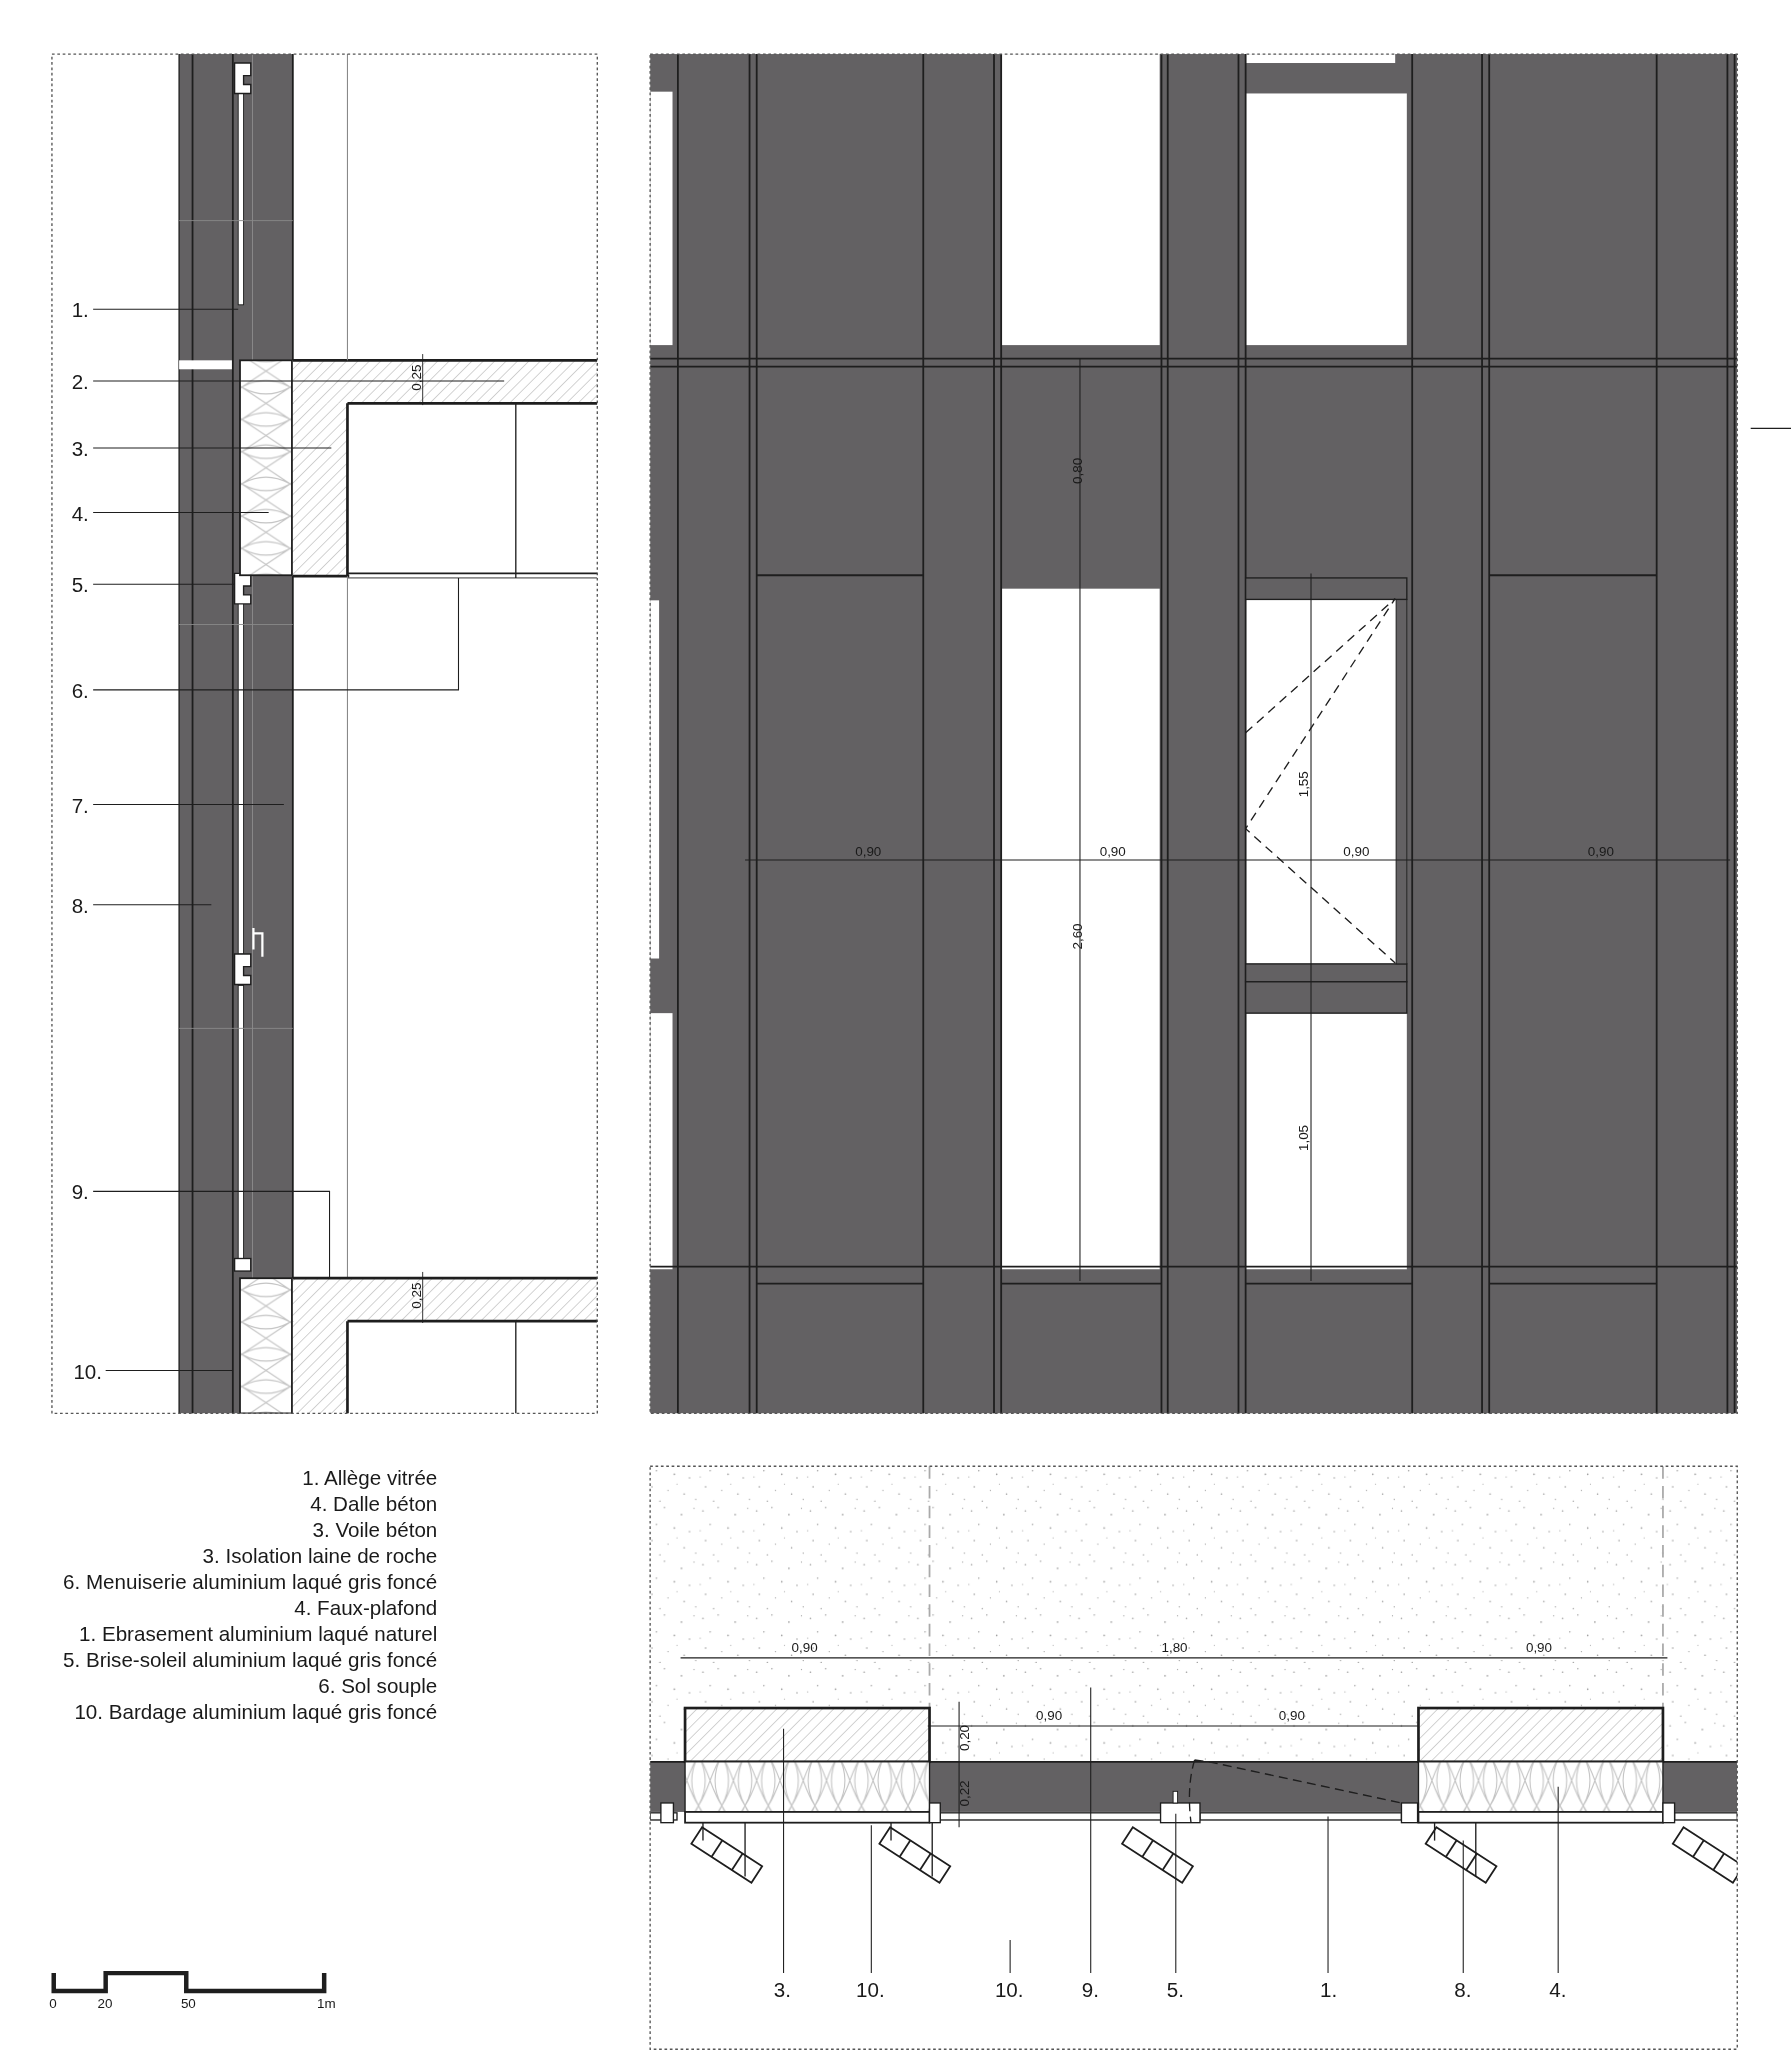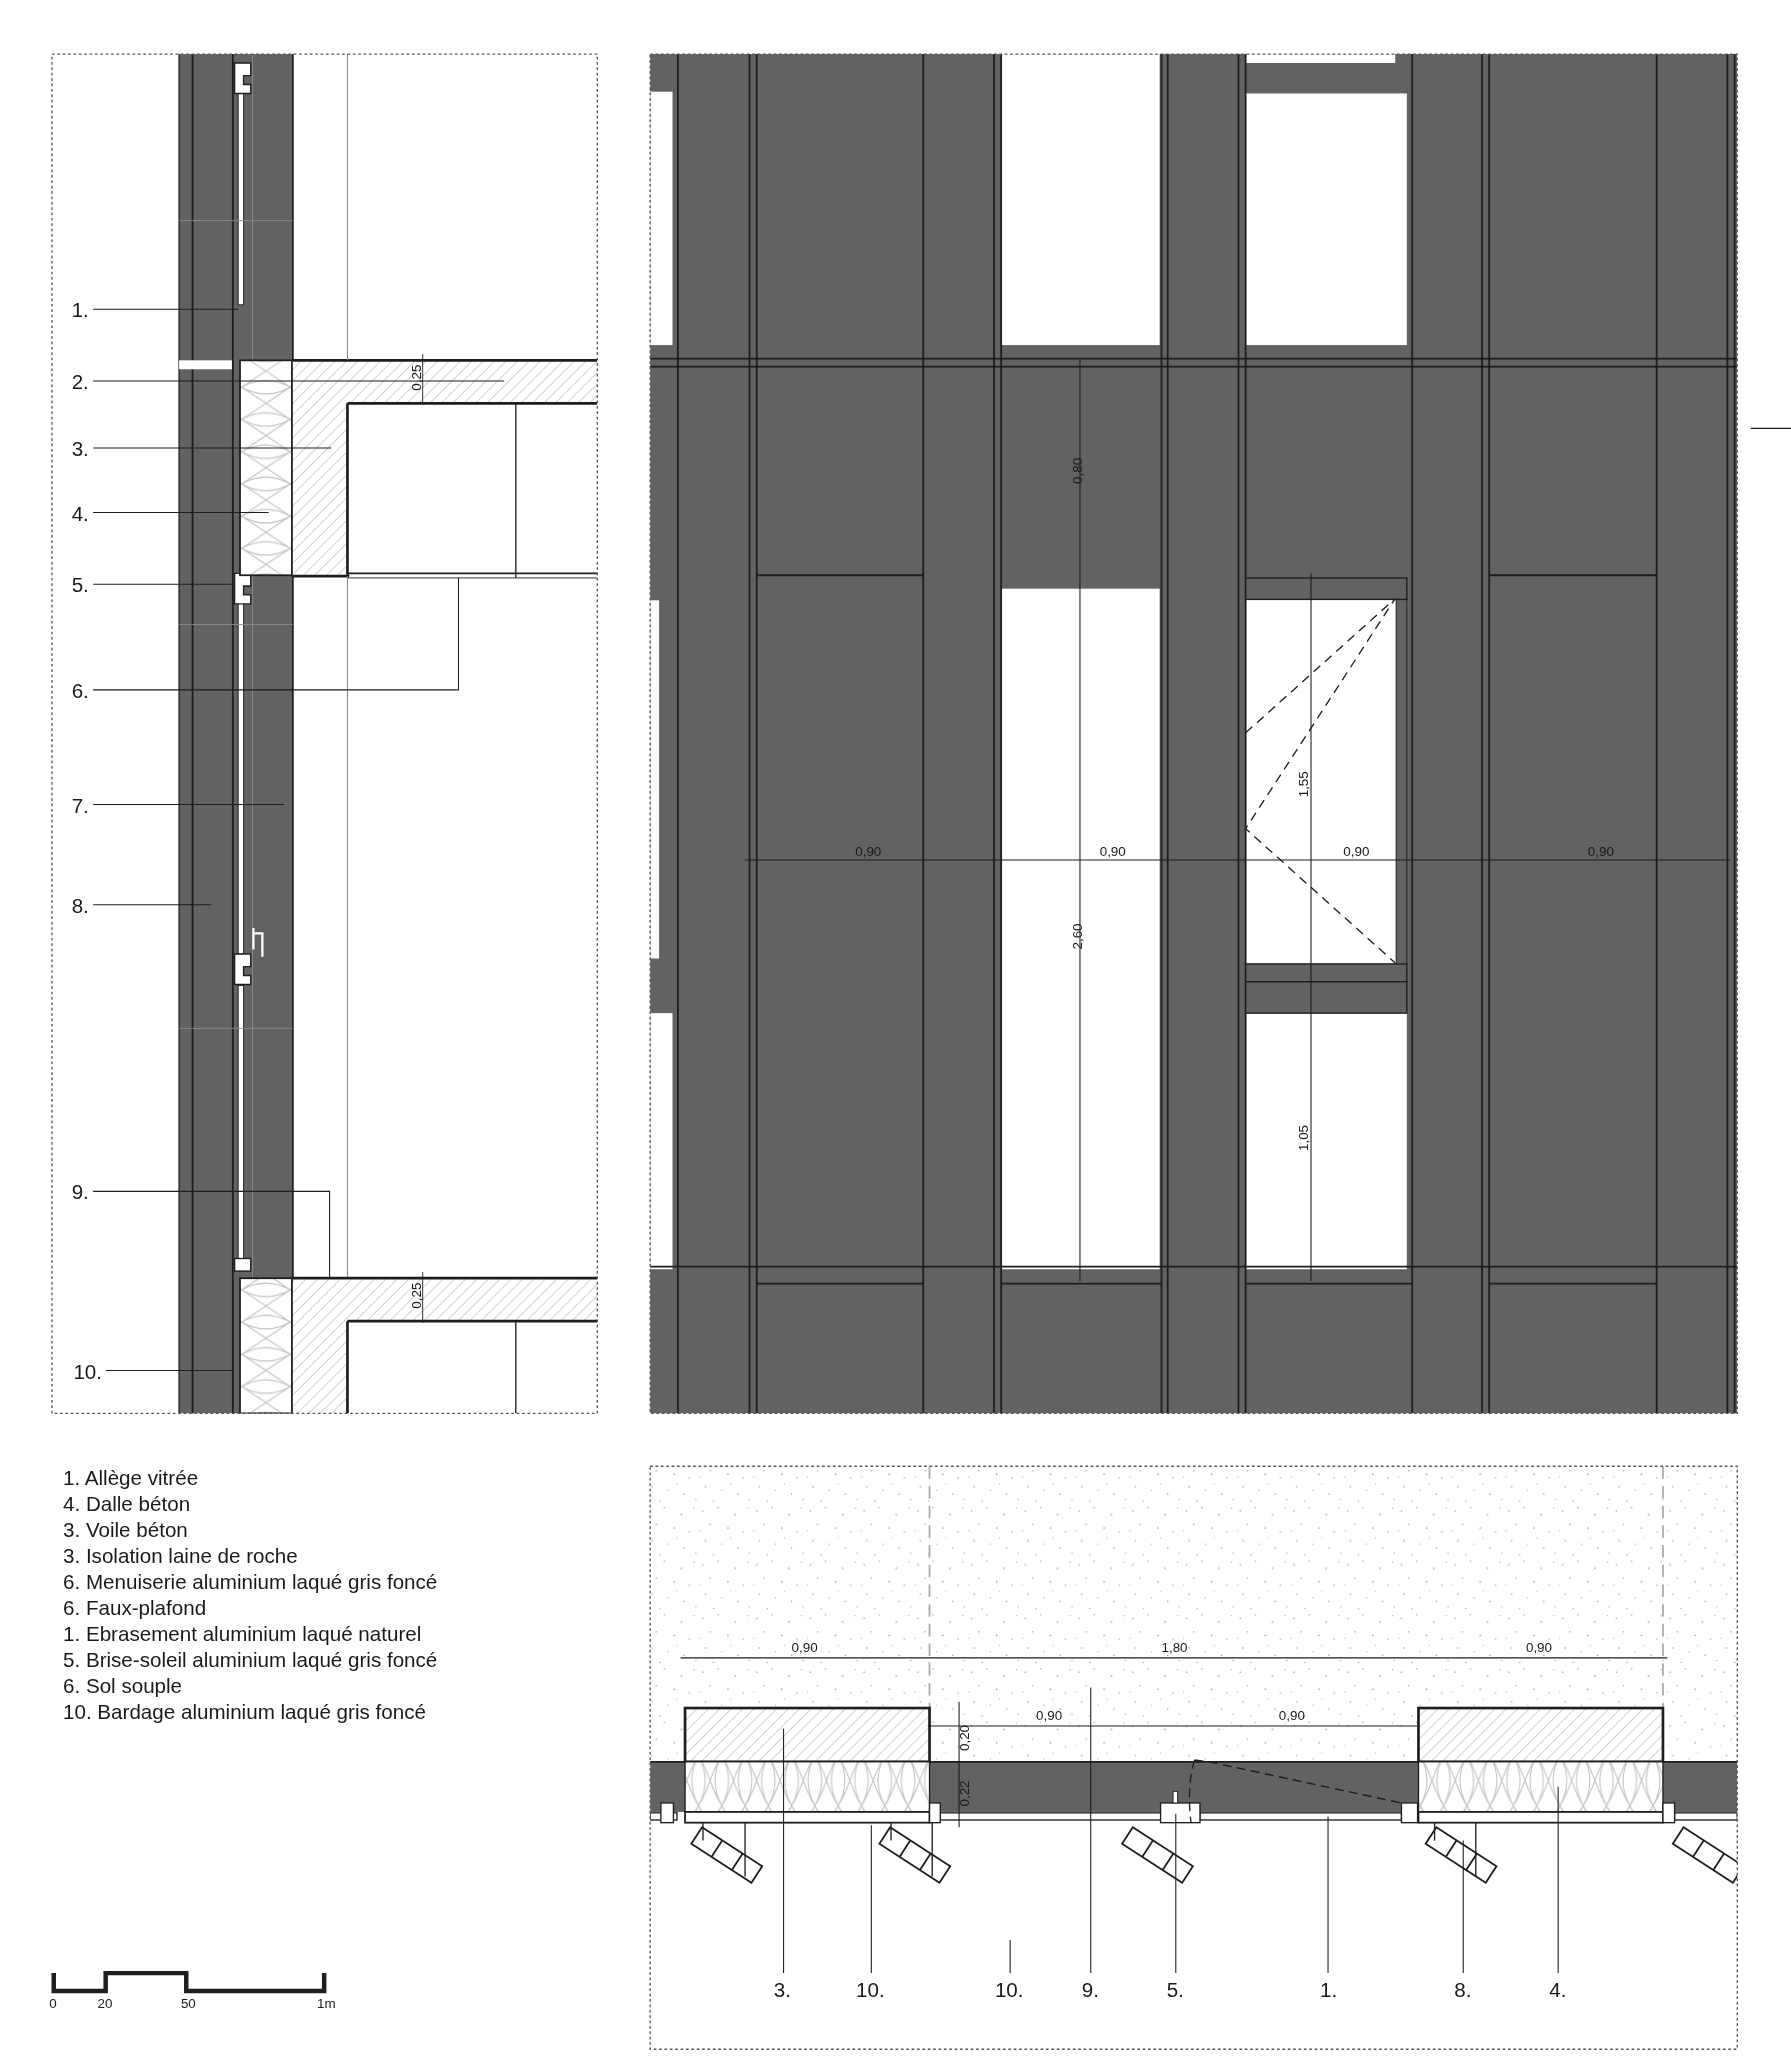"1. Allège vitrée" .legend div { text-align: none -> right }
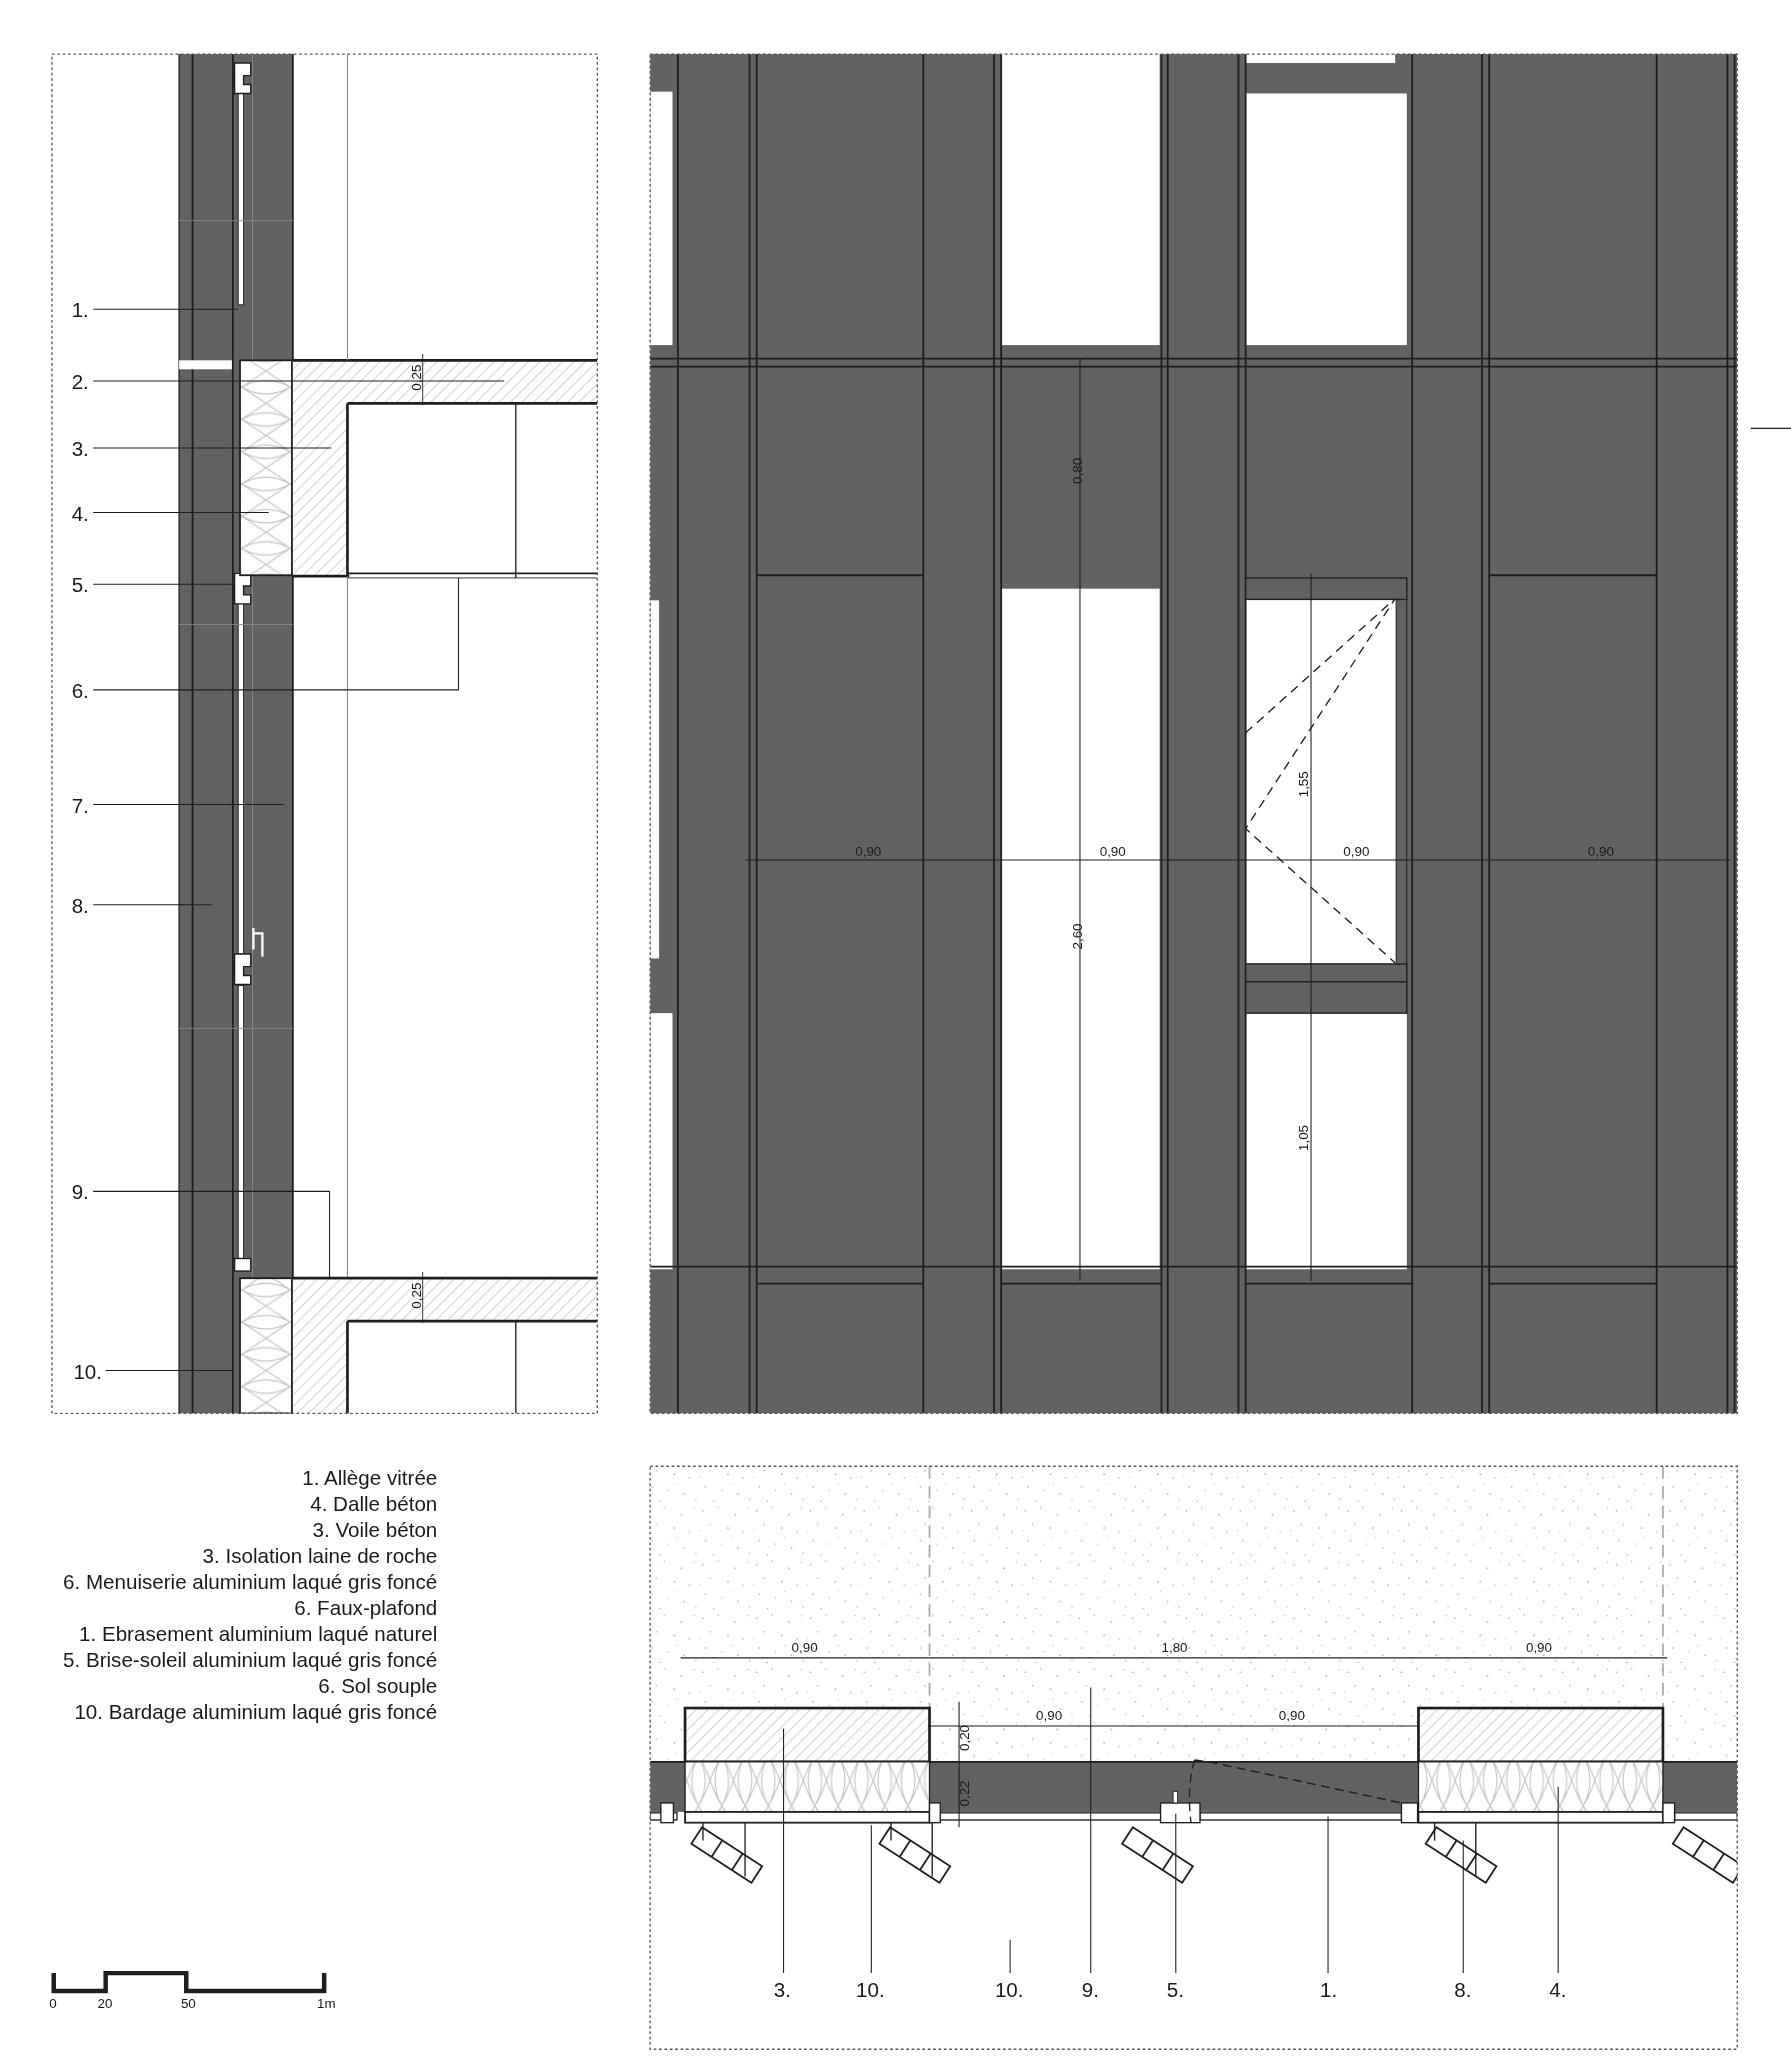"6. Faux-plafond" div { text: 6 -> 4 }
